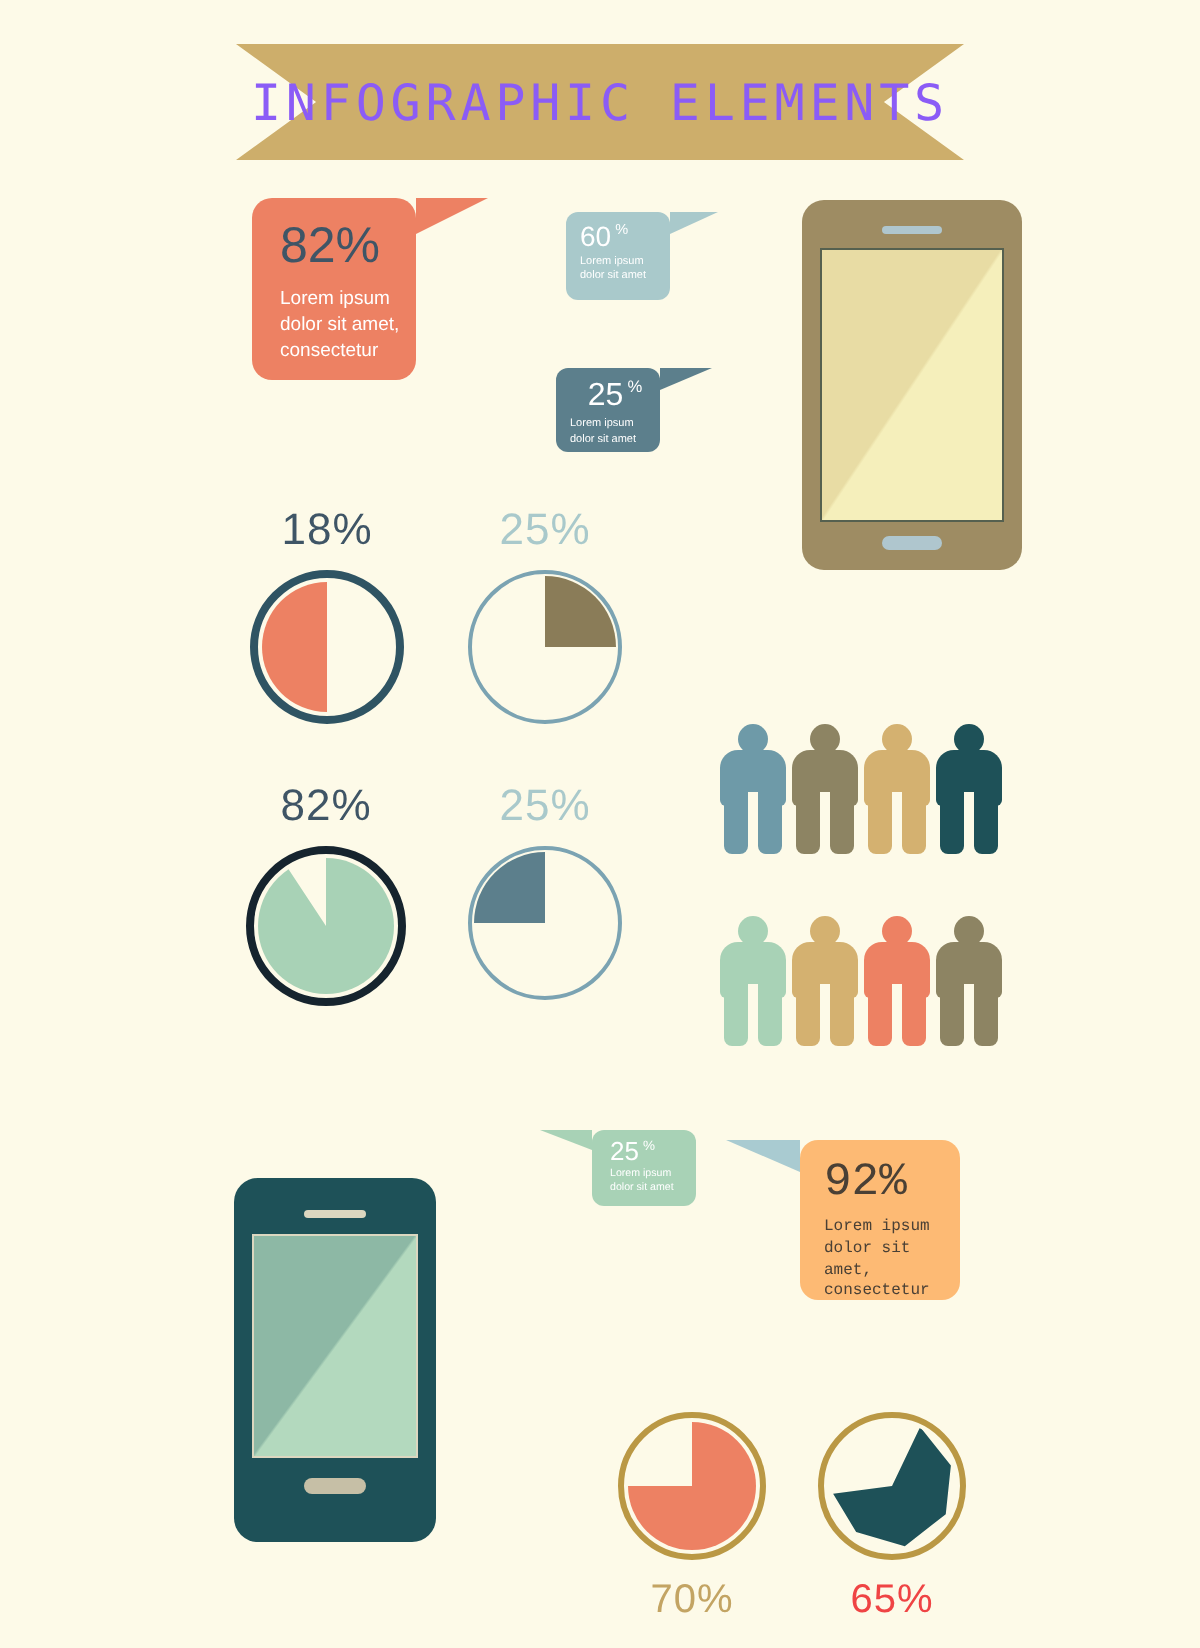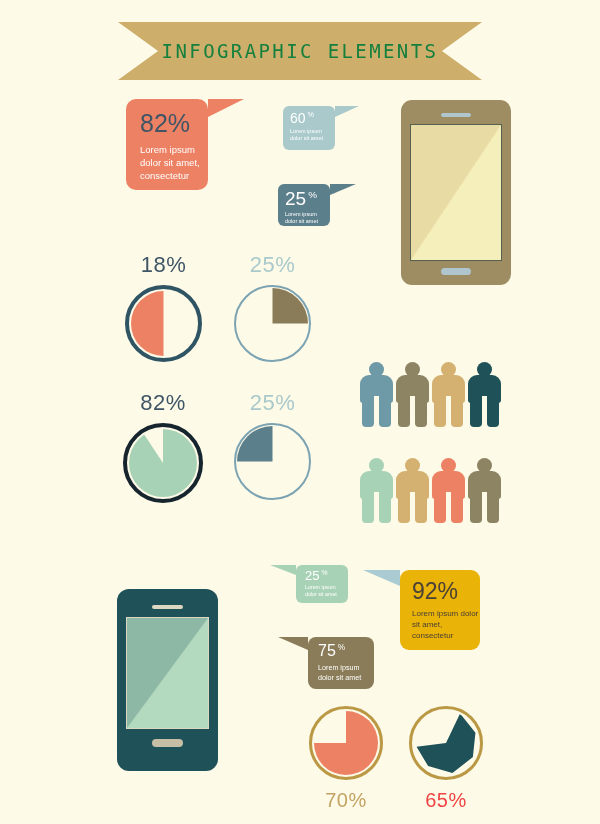"INFOGRAPHIC ELEMENTS" .banner-title { color: #15803d -> #8b5cf6; font-size: 19px -> 25px }
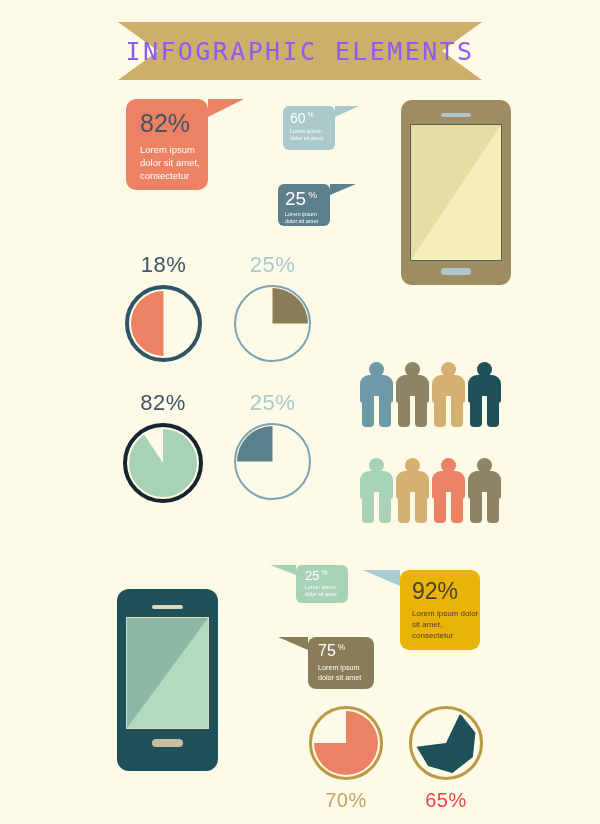"25 %" #bubble-25-top .pct { font-size: 19px -> 16px; text-align: none -> center }
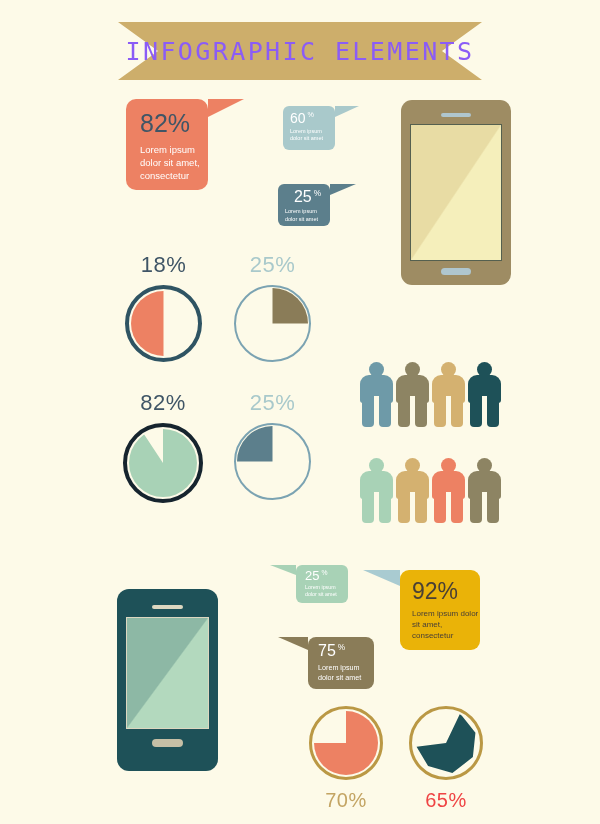"92%" div.bubble { background: #eab308 -> #fdba74; font-family: none -> Liberation Mono, monospace }
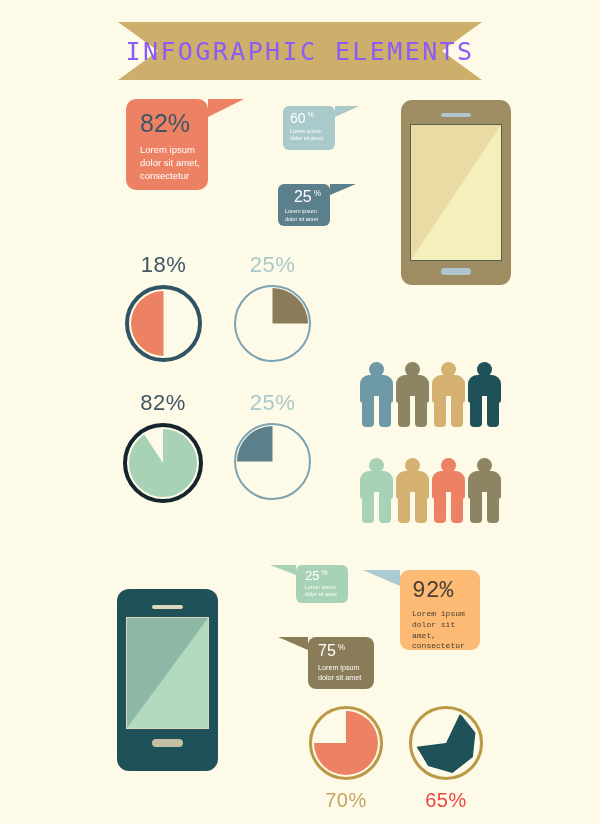"75 %" div.bubble { html: <div> <div></div> <div><span>75</span><span>%</span></div> <div>Lorem ipsum dolor sit amet</div> </div> -> none }
